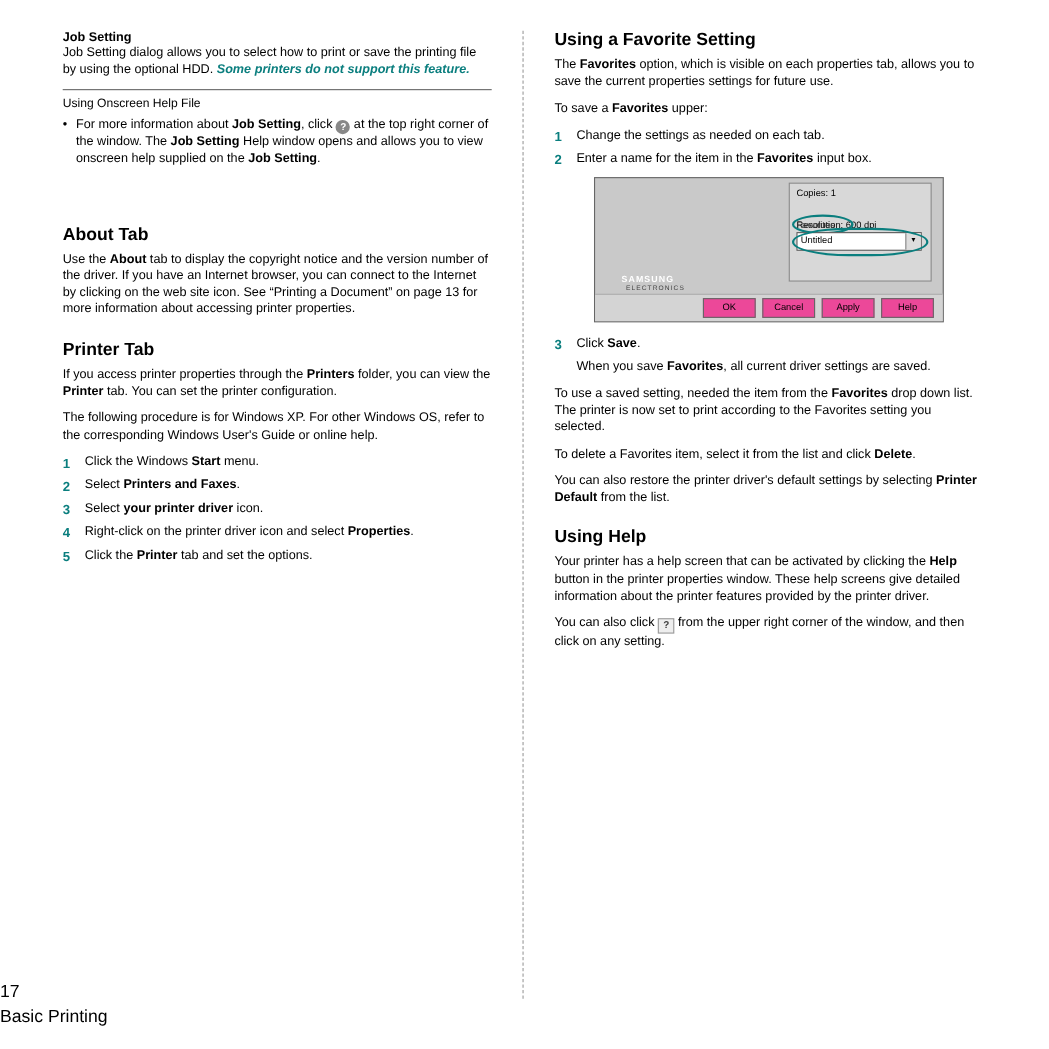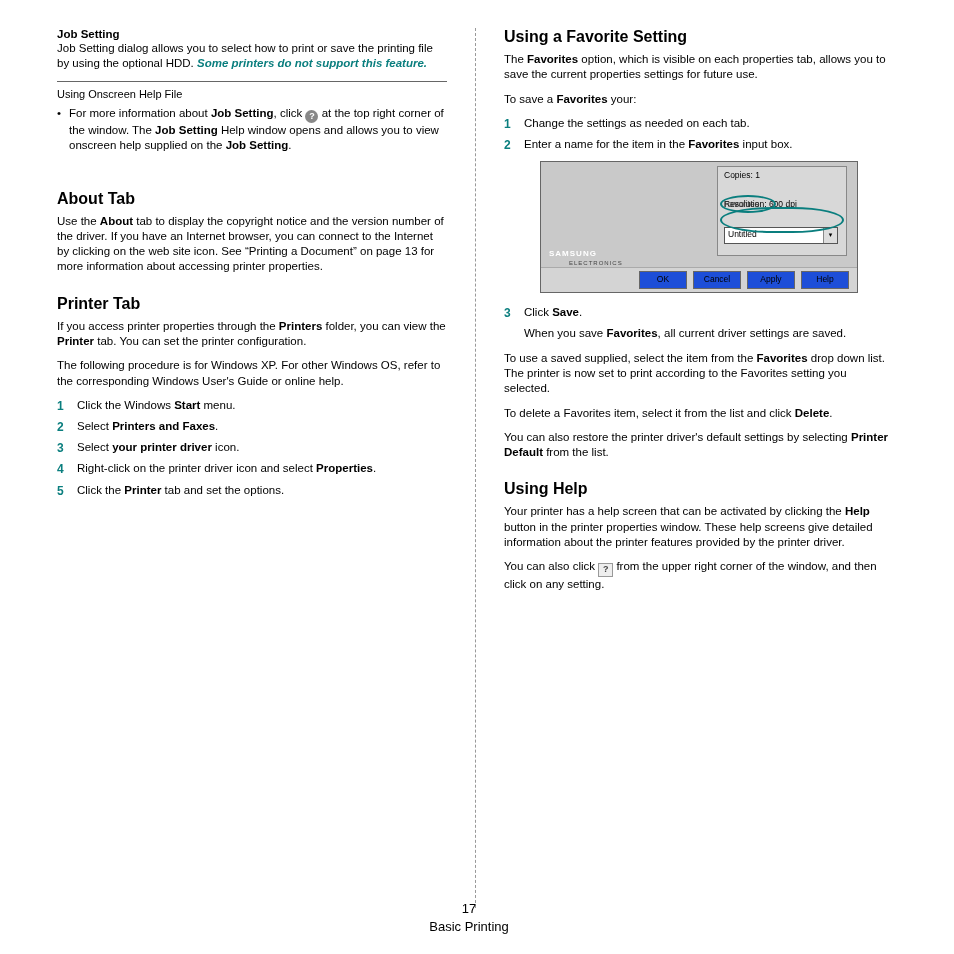"your:" span { text: your -> upper }
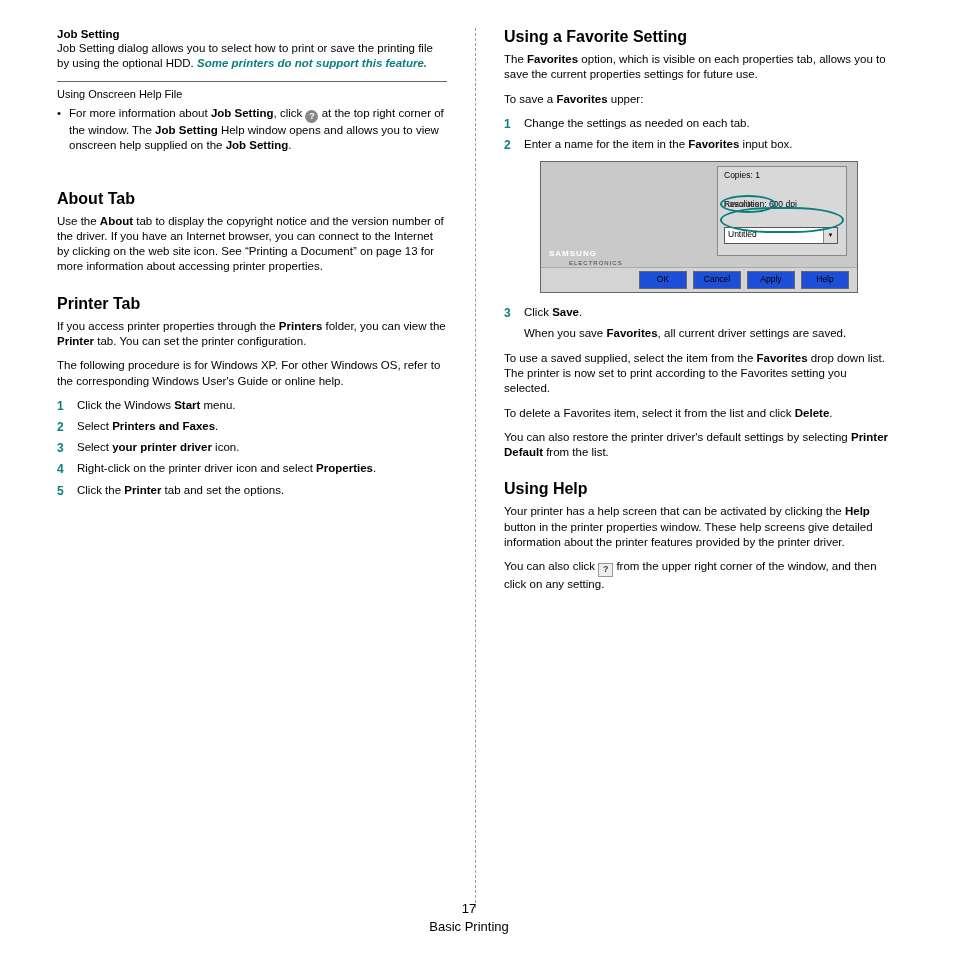"About Tab" h2 { margin-top: 36px -> 52px }
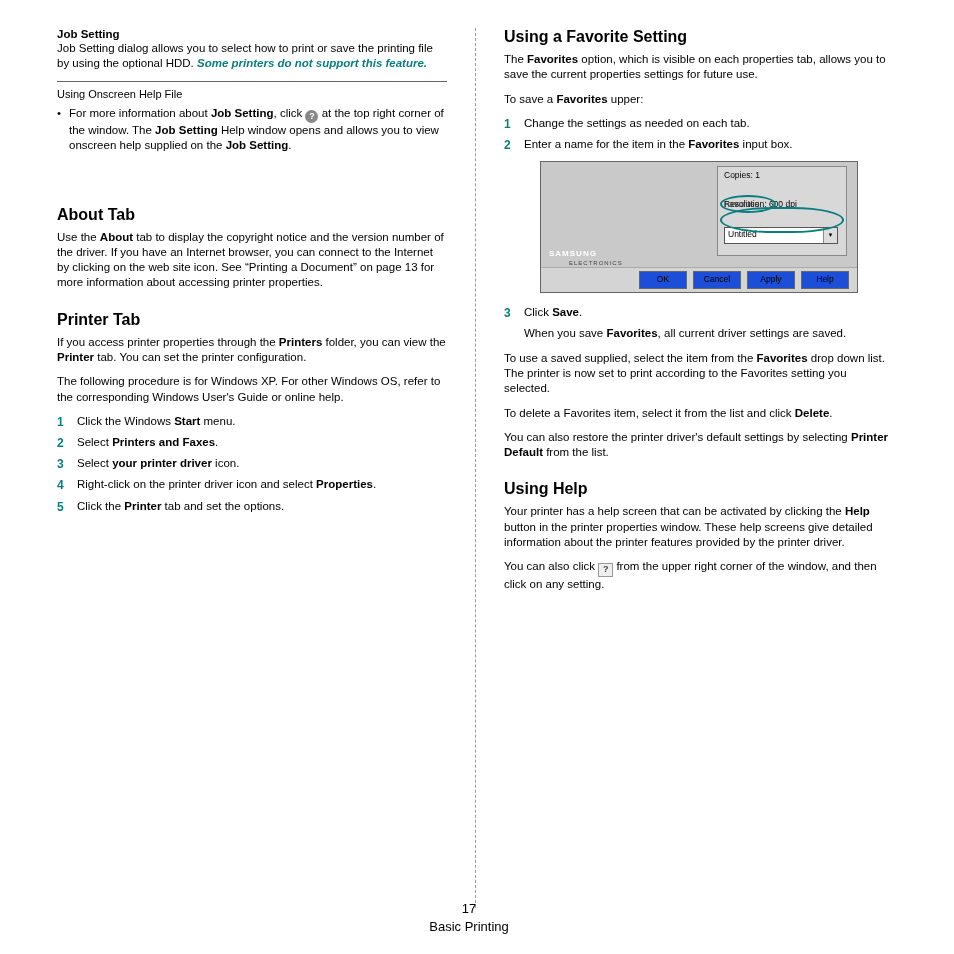"Untitled" .mock .dd { top: 60px -> 44px }
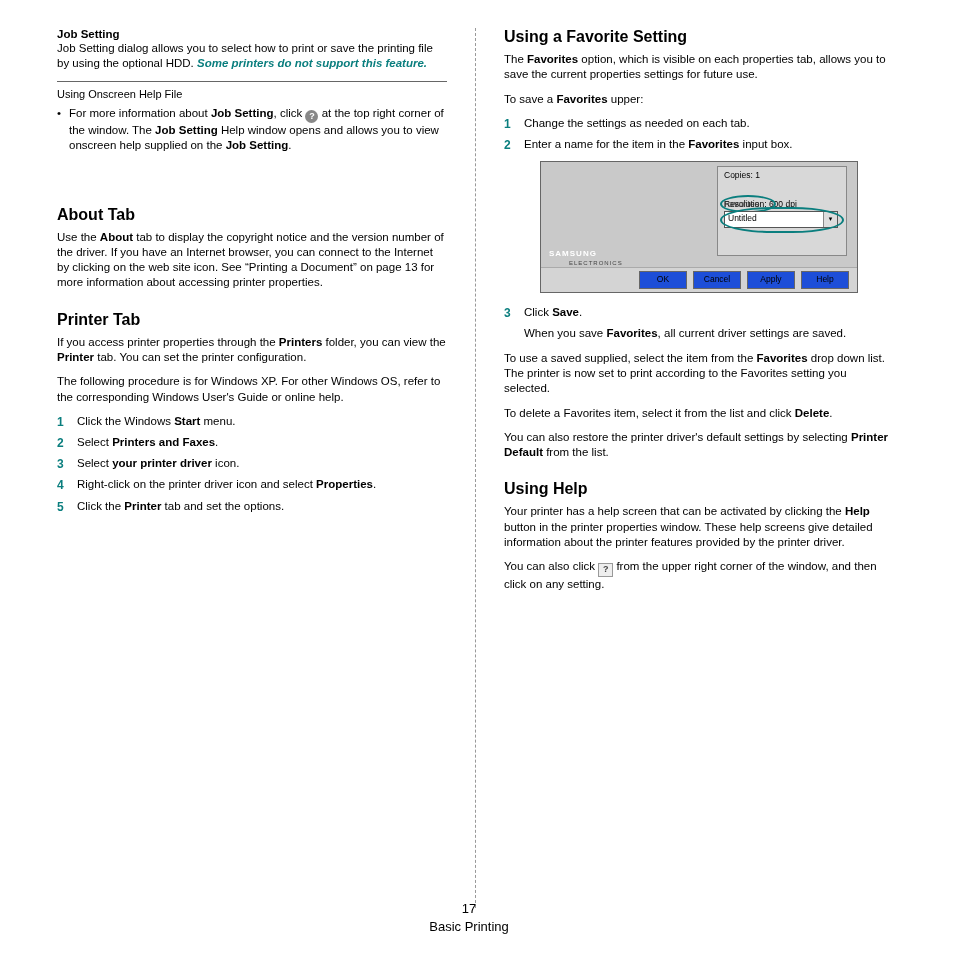"SAMSUNG" .mock .brand { left: 8px -> 24px }
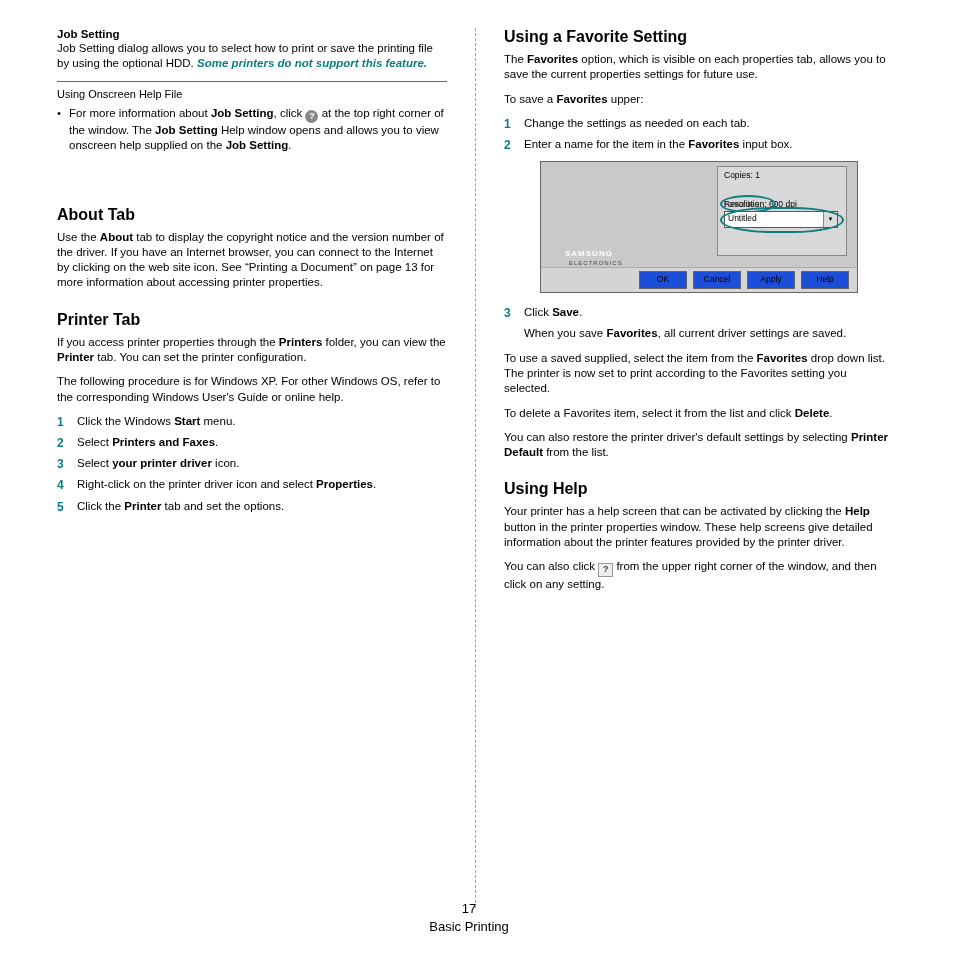"OK" .mock .btn { background: #1d4ed8 -> #ec4899 }
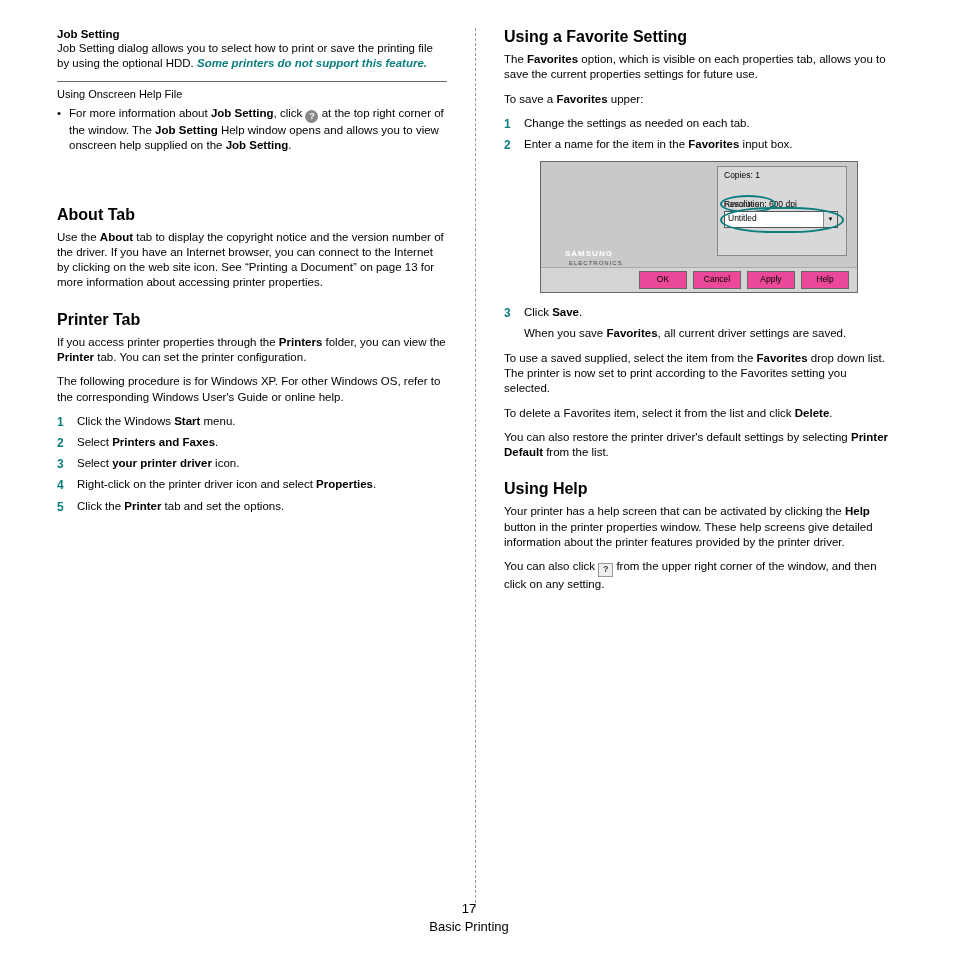"To use a saved supplied," span { text: supplied, select -> setting, needed }
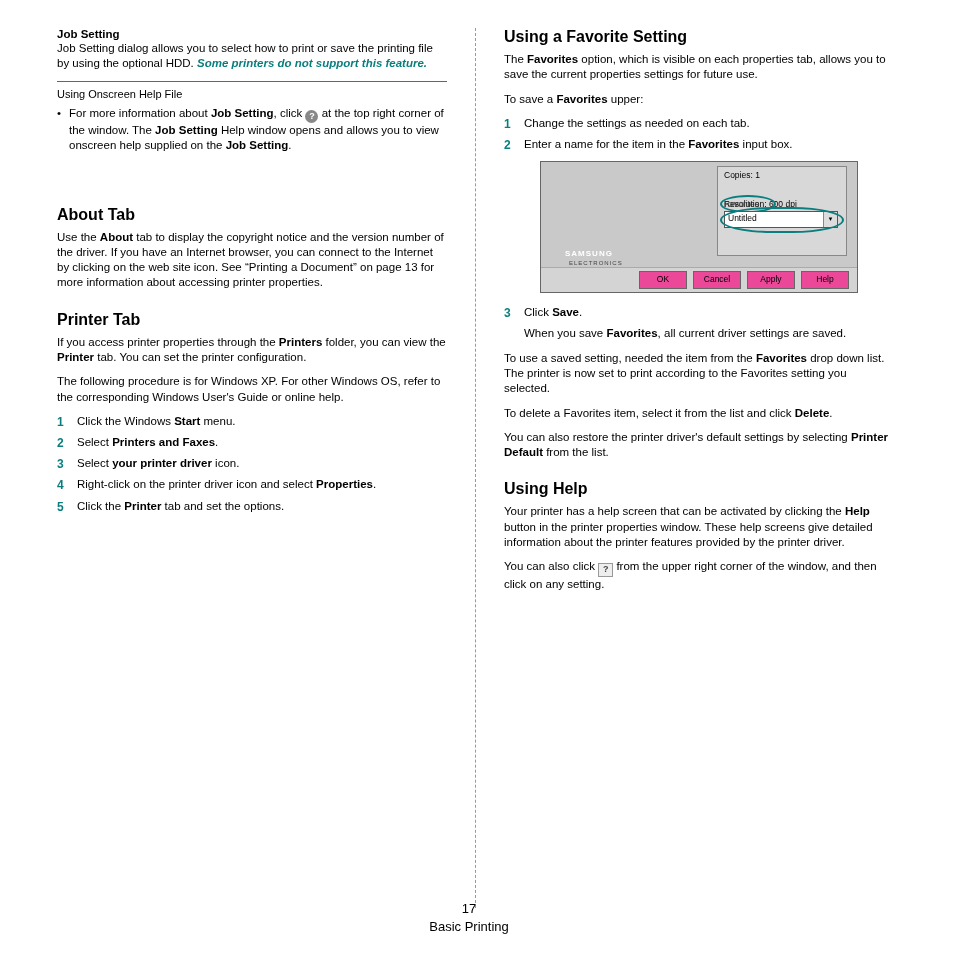"17" .footer { font-size: 13px -> 16px; text-align: center -> none }
